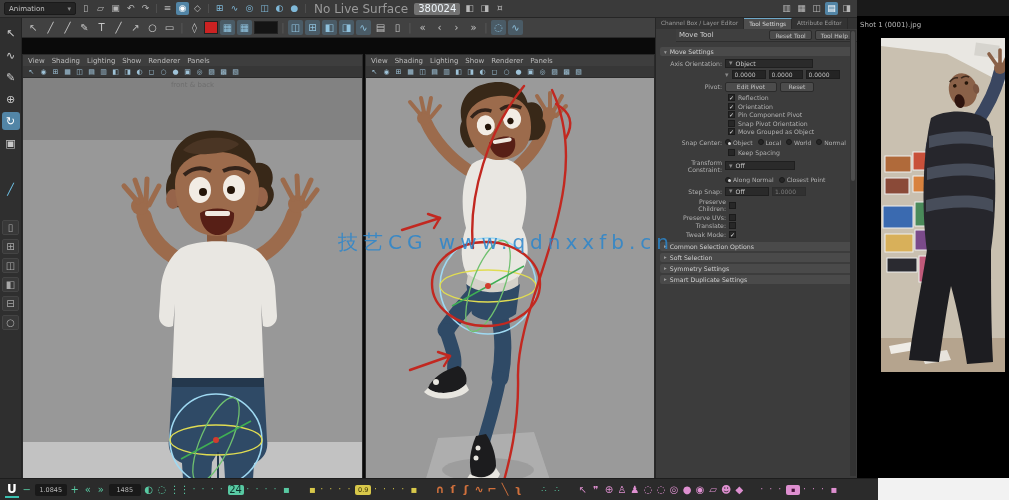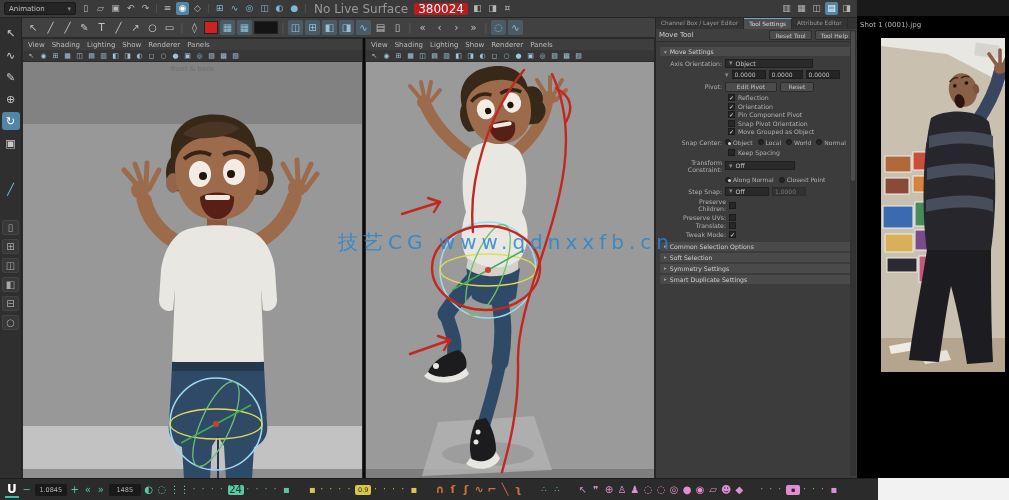"380024" .qfield { background: #b91c1c -> #737373; font-size: 12px -> 10px }
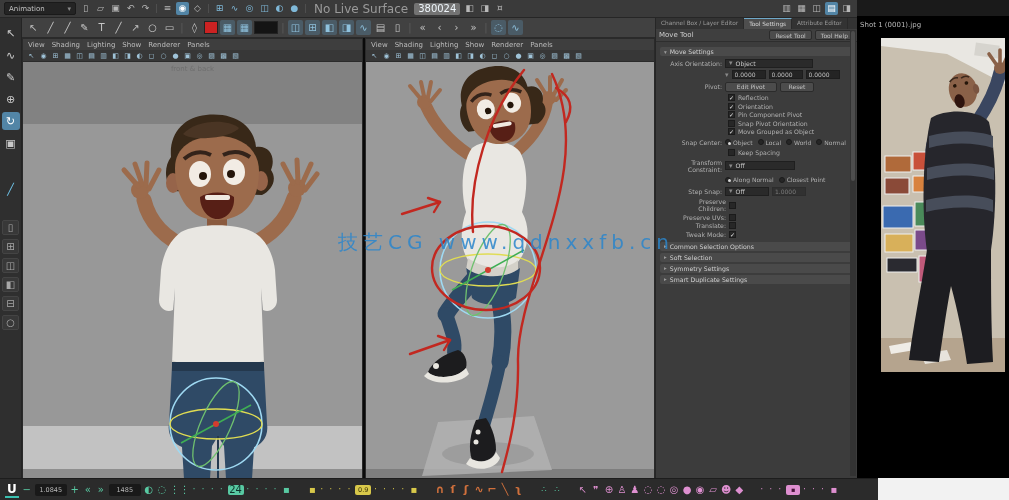"Move Tool" .ts-head { margin-left: none -> 20px }
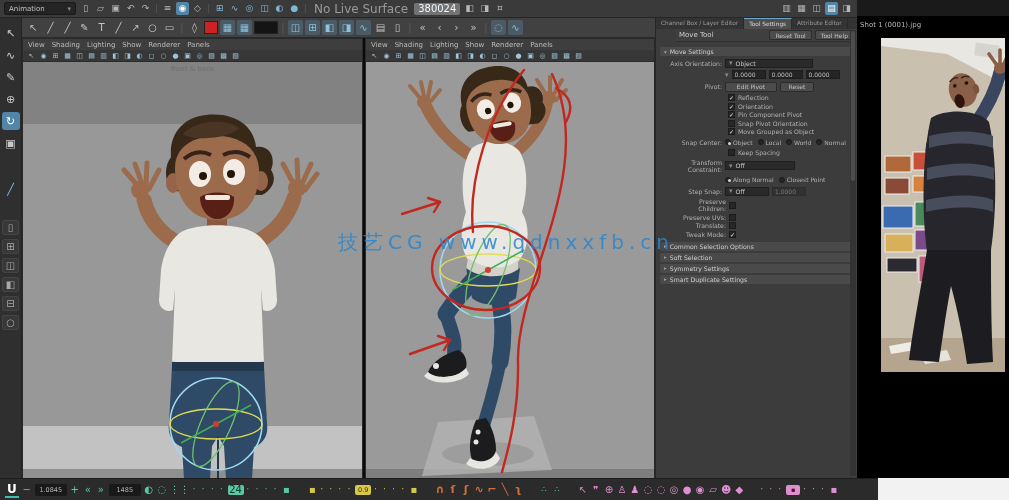"View" .viewport { top: 38px -> 54px }
